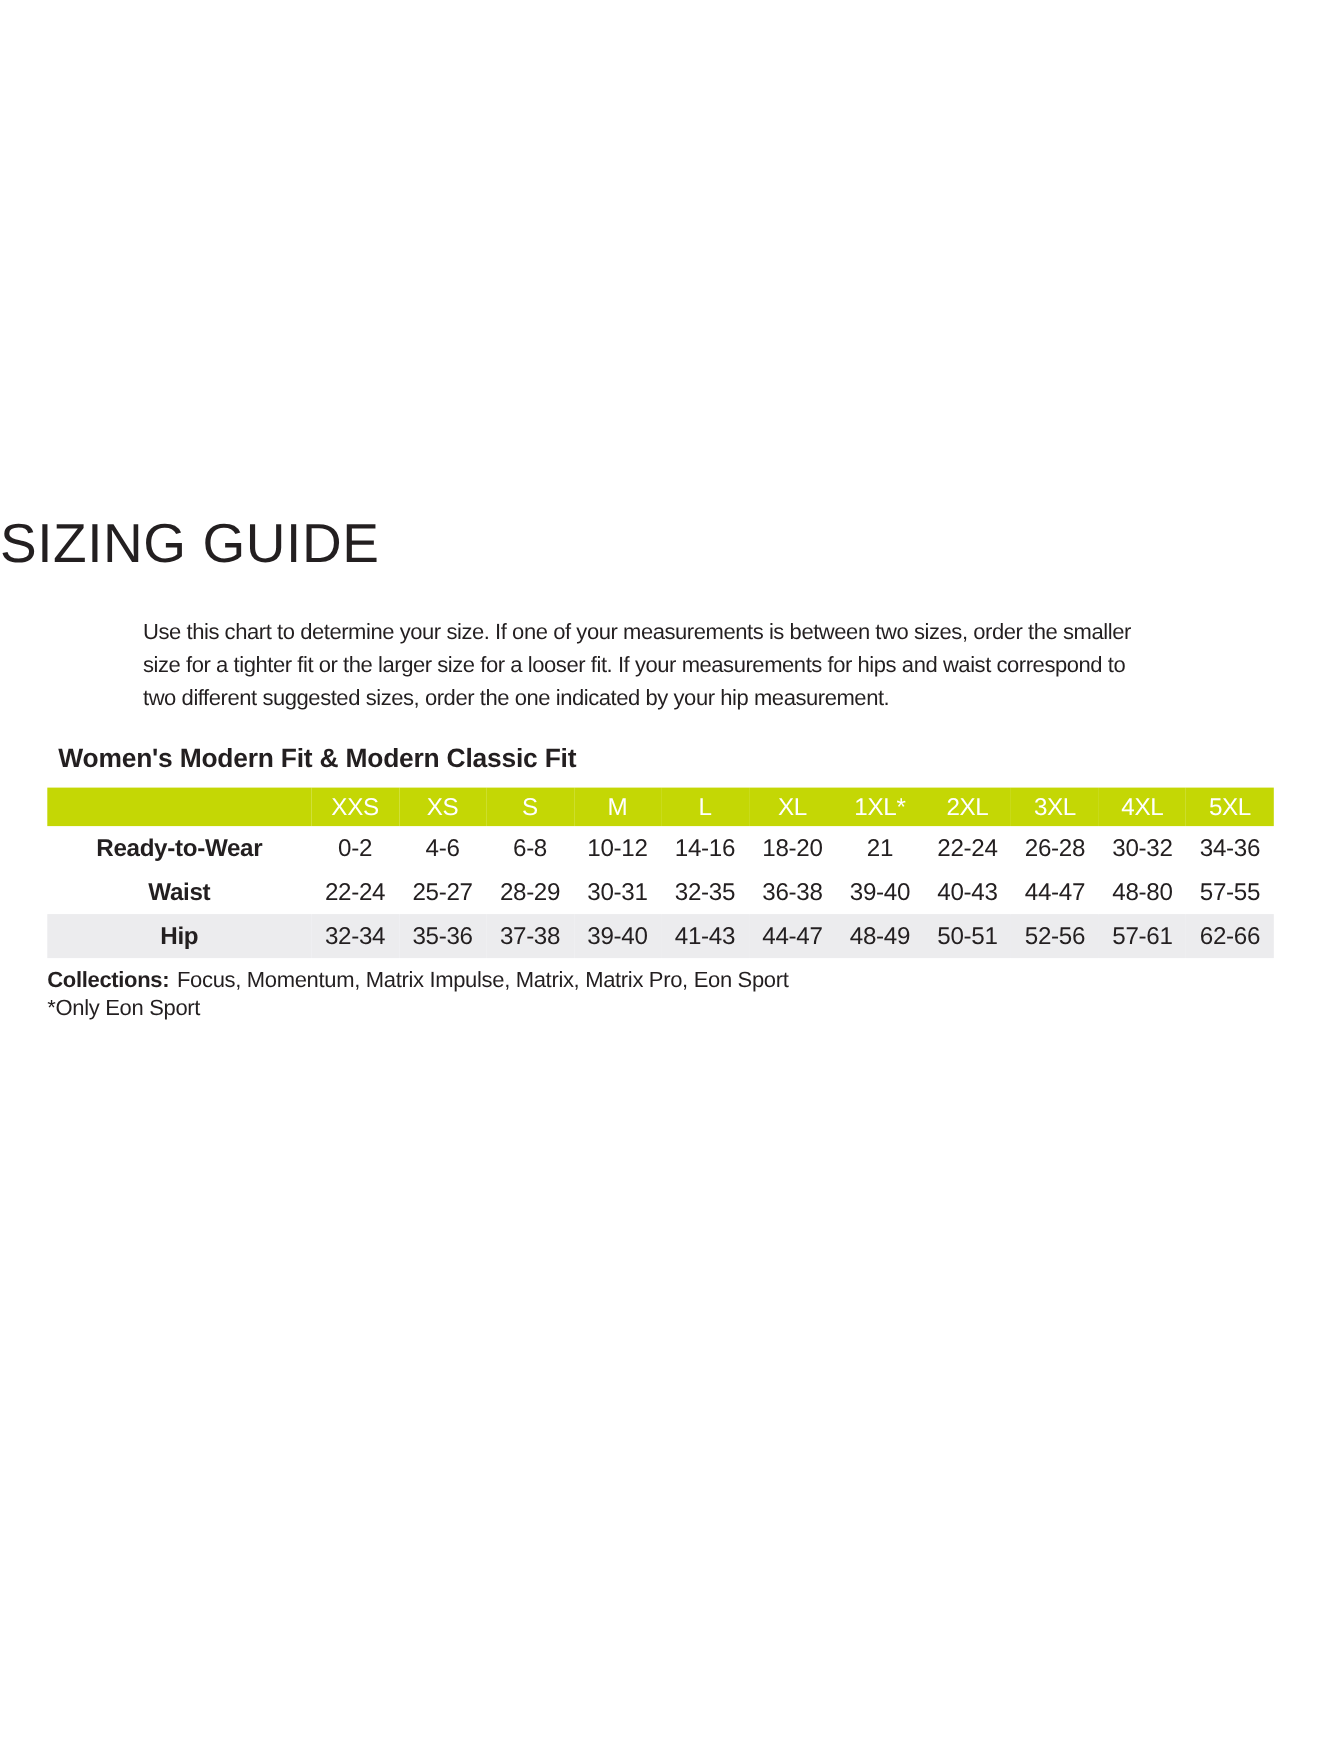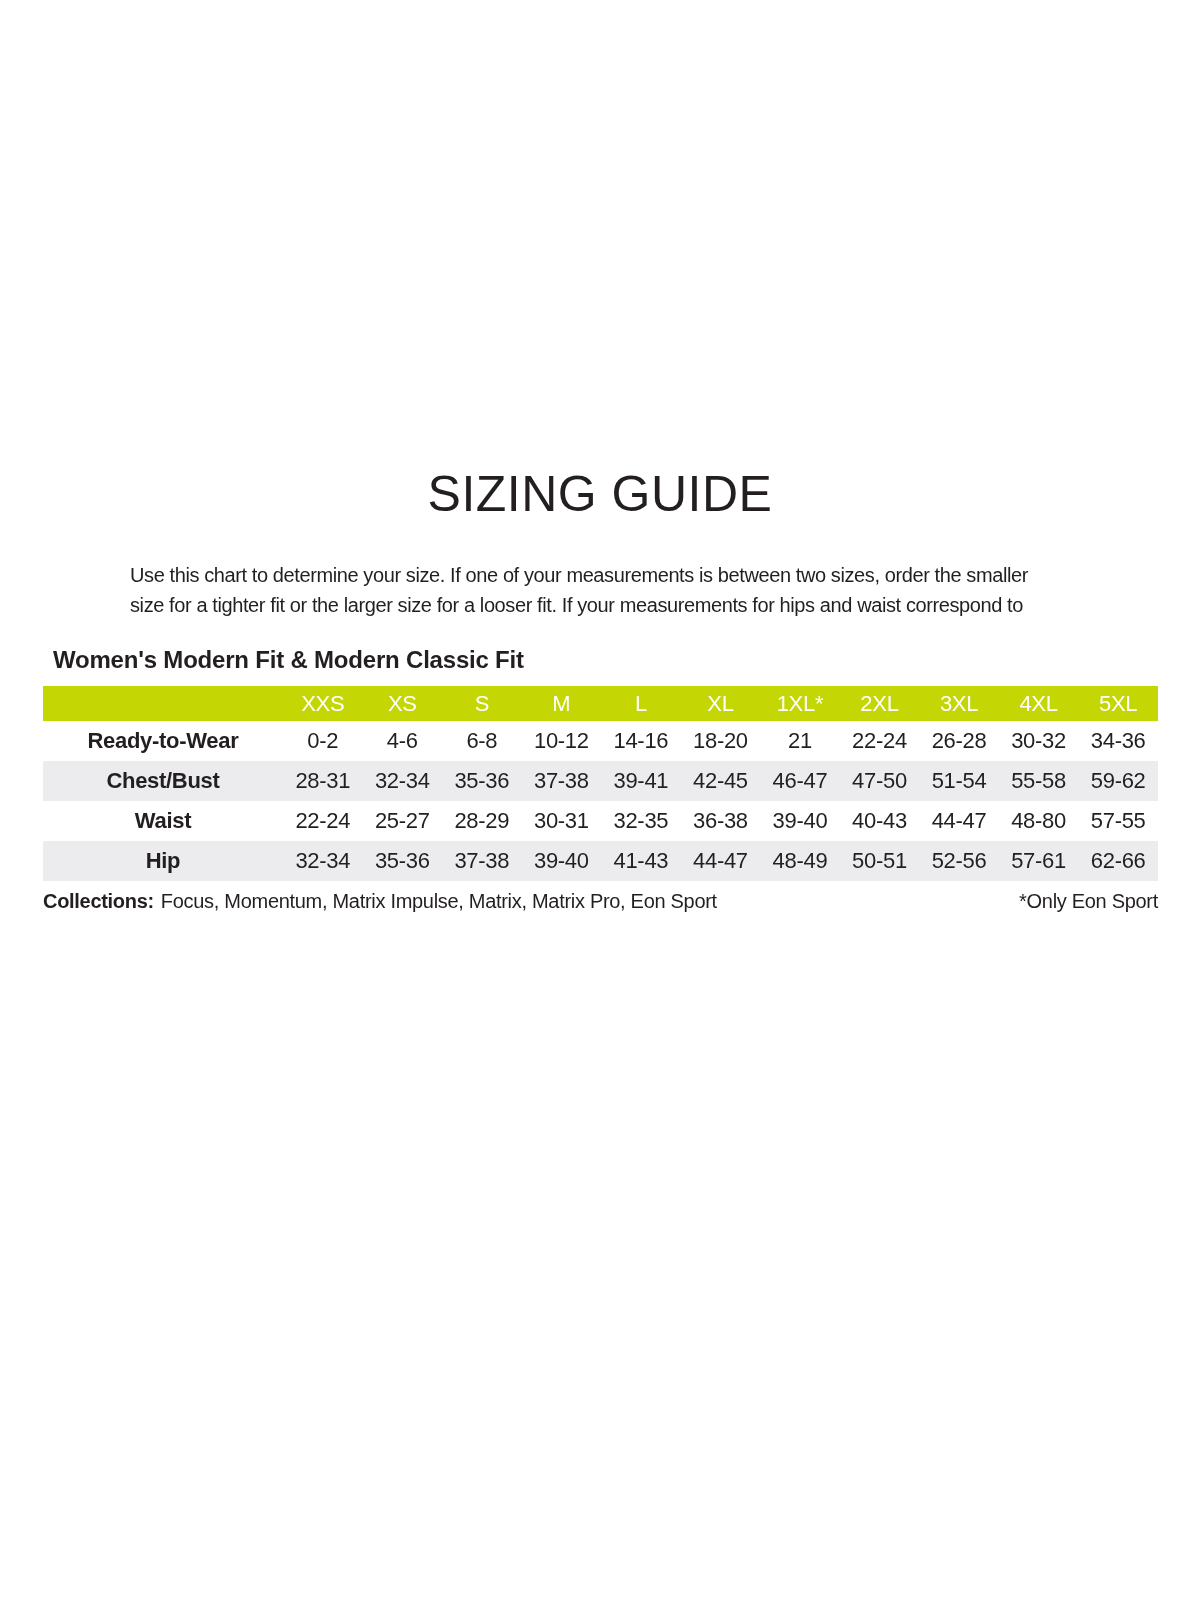"SIZING GUIDE" .title { text-align: center -> left }
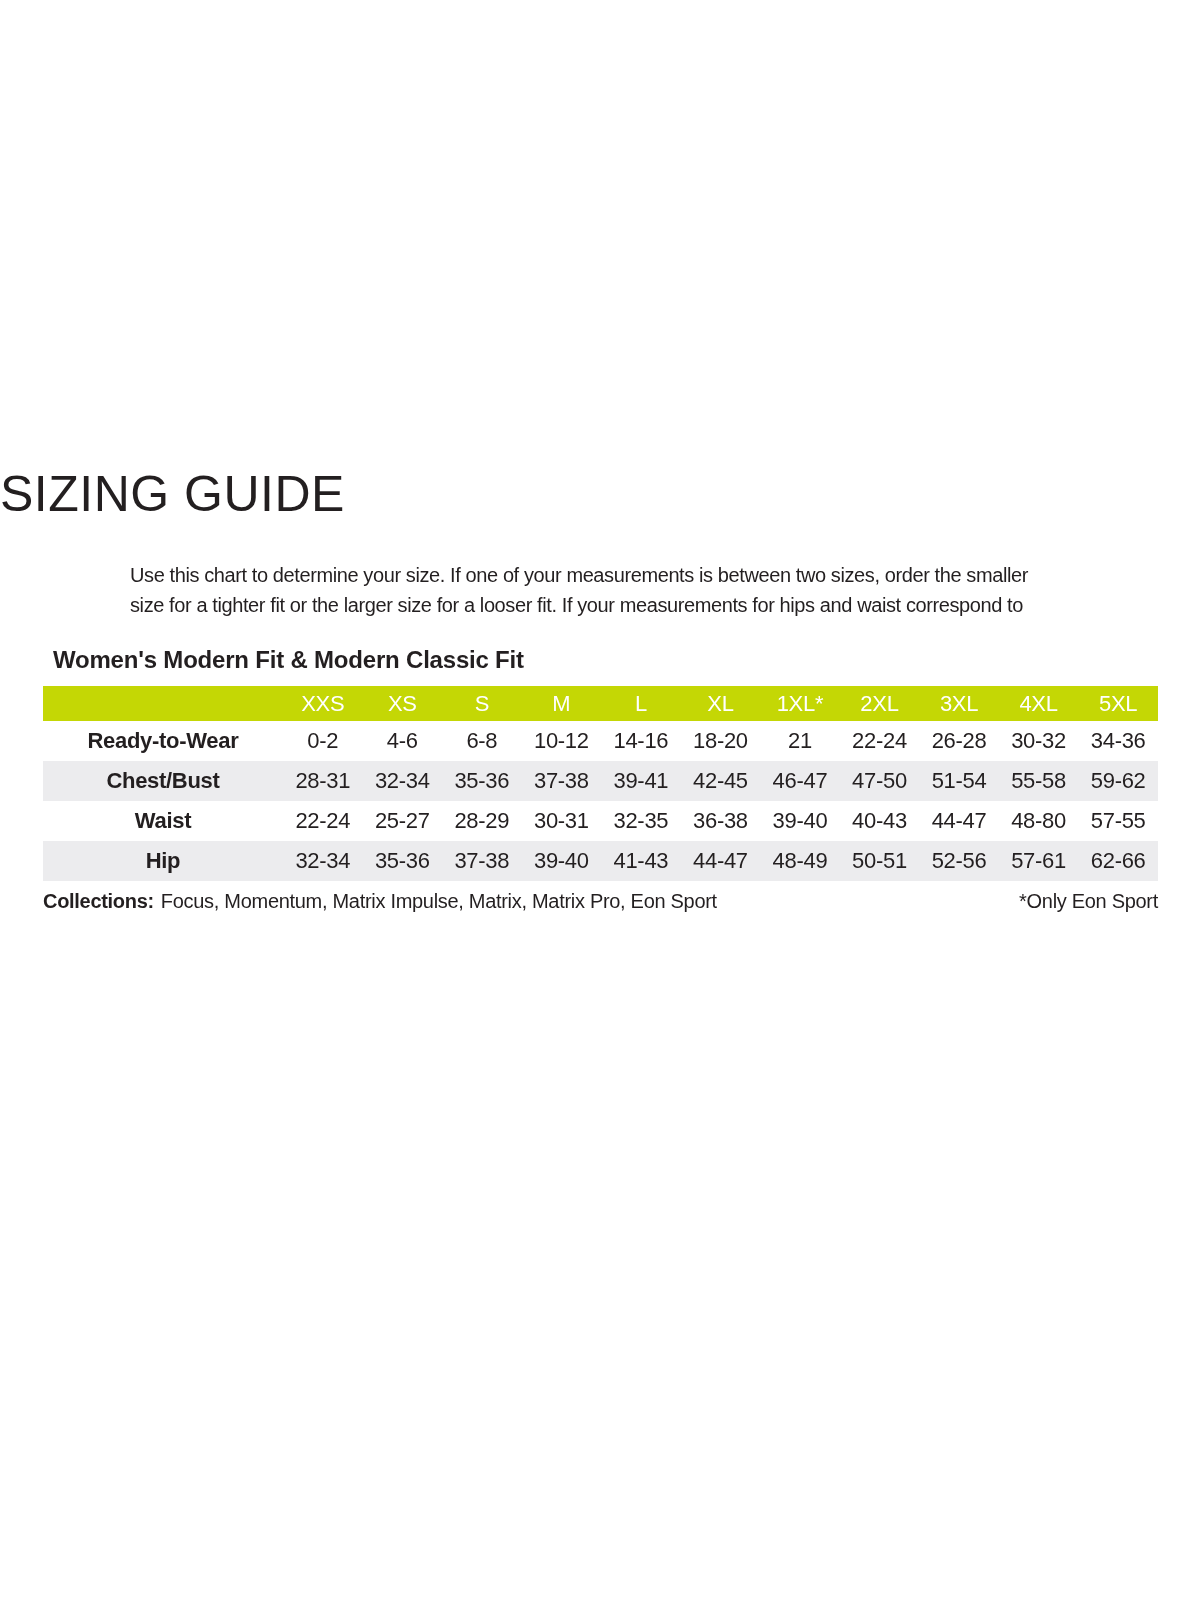"two different suggested sizes, order" span.intro-line { html: none -> <span>two different suggested sizes, order the one indicated by your hip measurement.</span> }
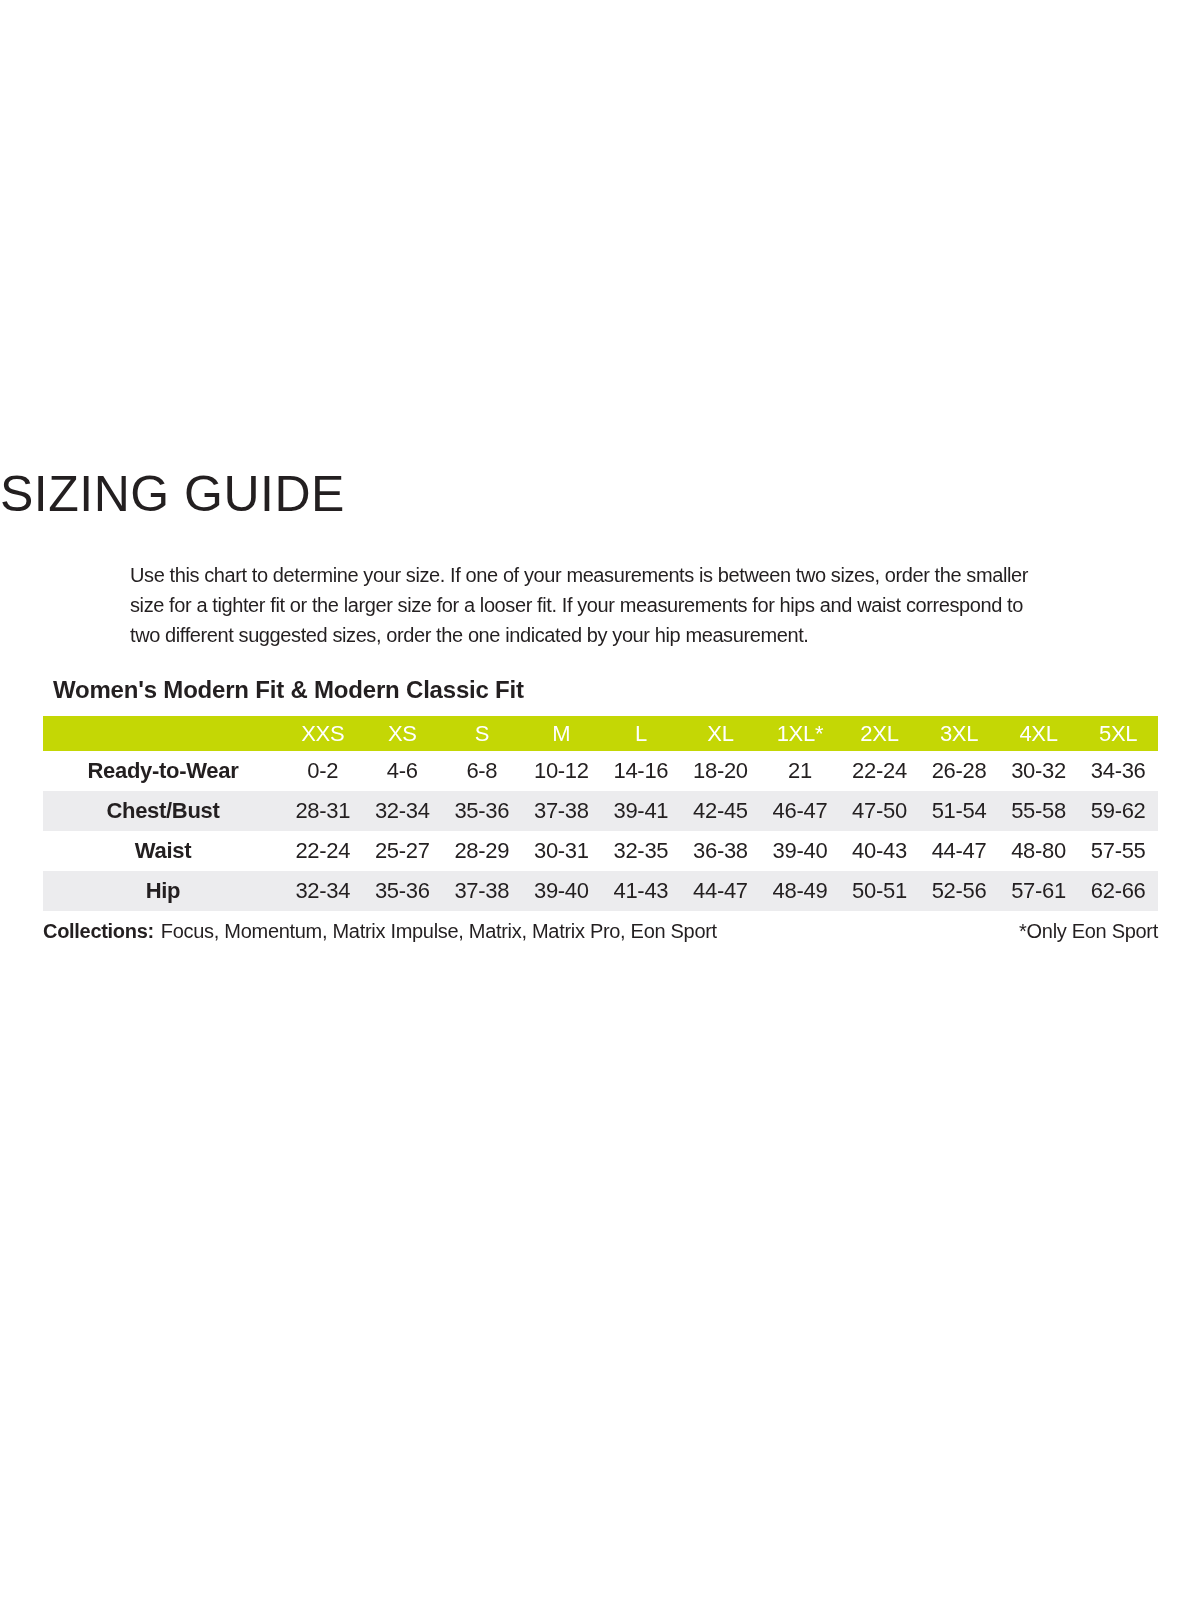"Chest/Bust" tr.alt { html: <tr> <th>Chest/Bust</th> <td>28-31</td> <td>32-34</td> <td>35-36</td> <td>37-38</td> <td>39-41</td> <td>42-45</td> <td>46-47</td> <td>47-50</td> <td>51-54</td> <td>55-58</td> <td>59-62</td> </tr> -> none }
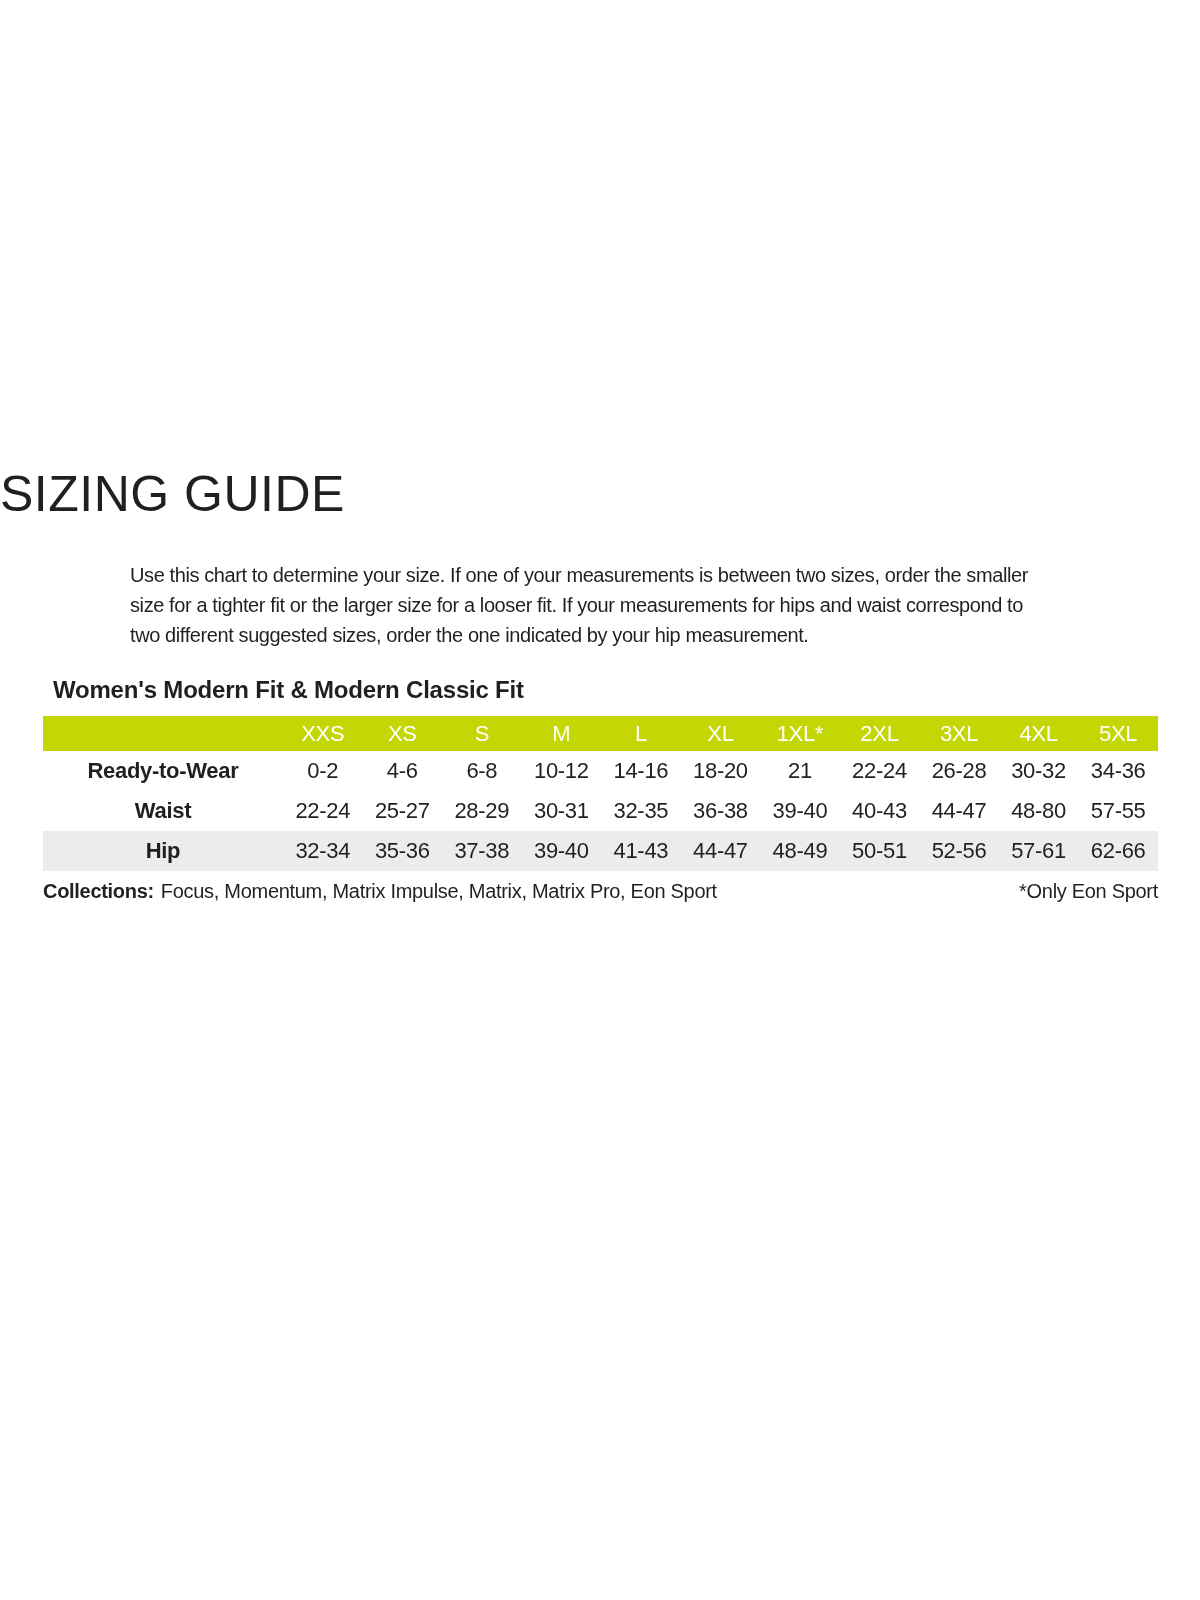"Collections: Focus, Momentum, Matrix" .footer { flex-direction: none -> column; justify-content: space-between -> center }
